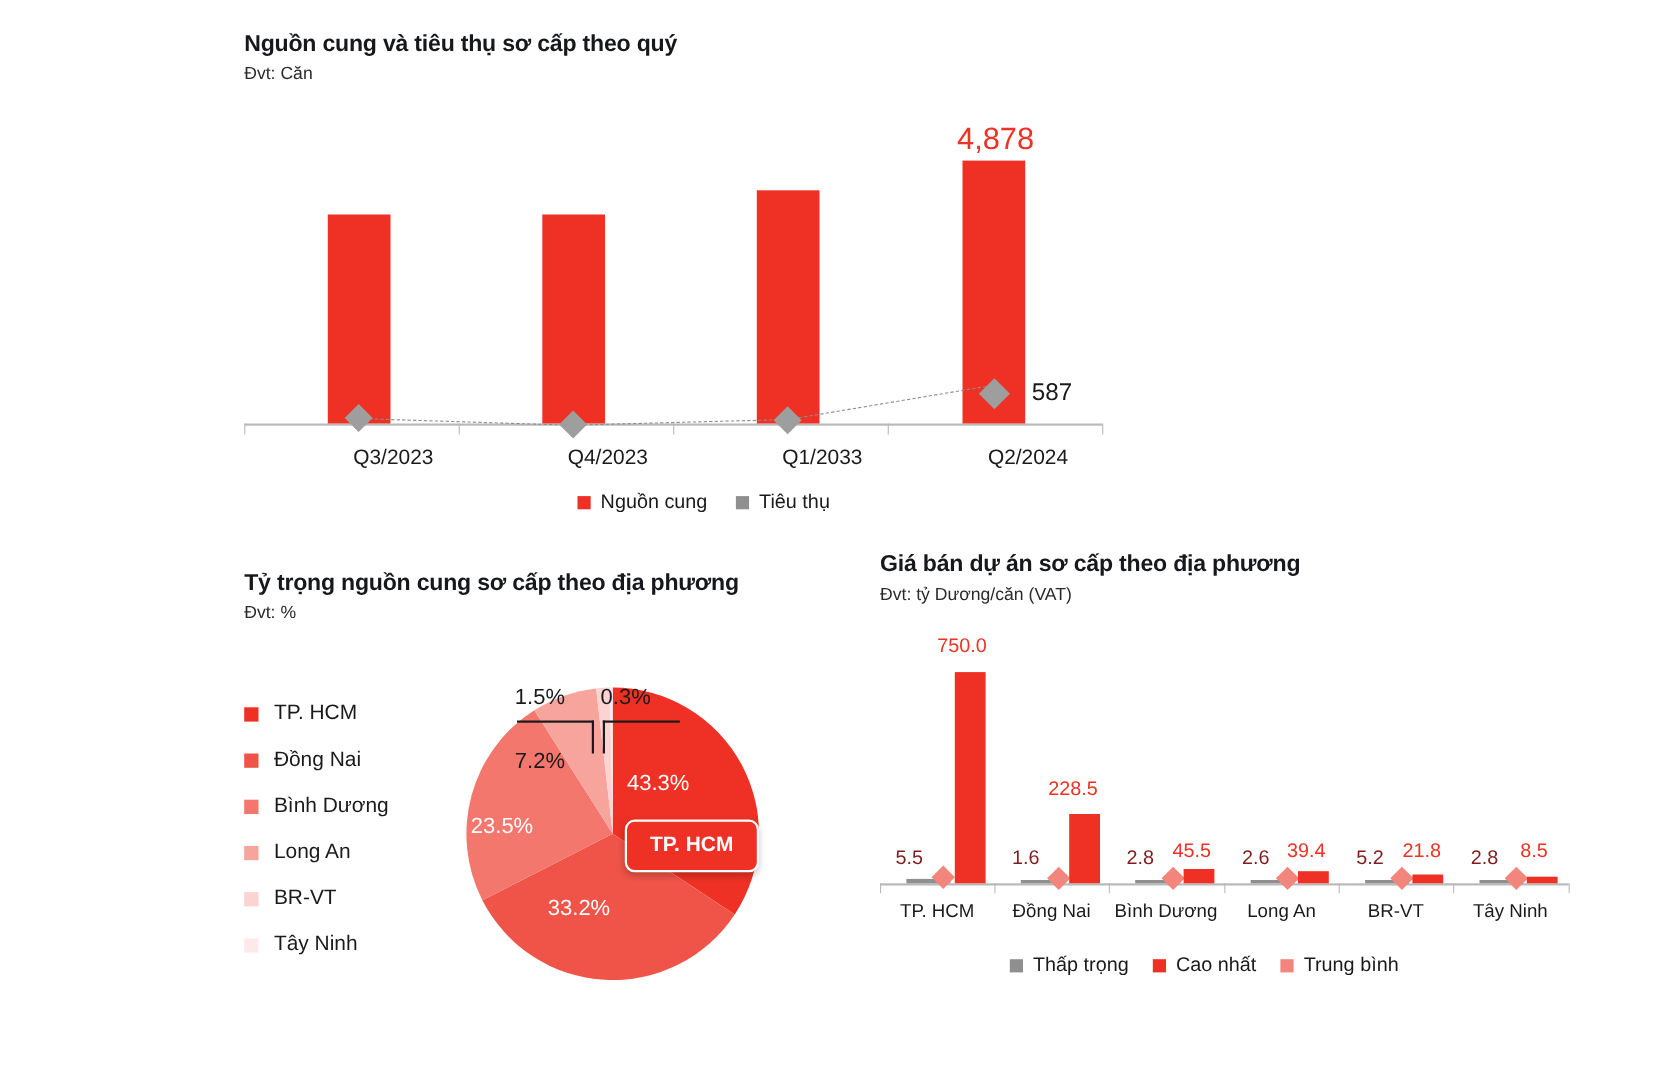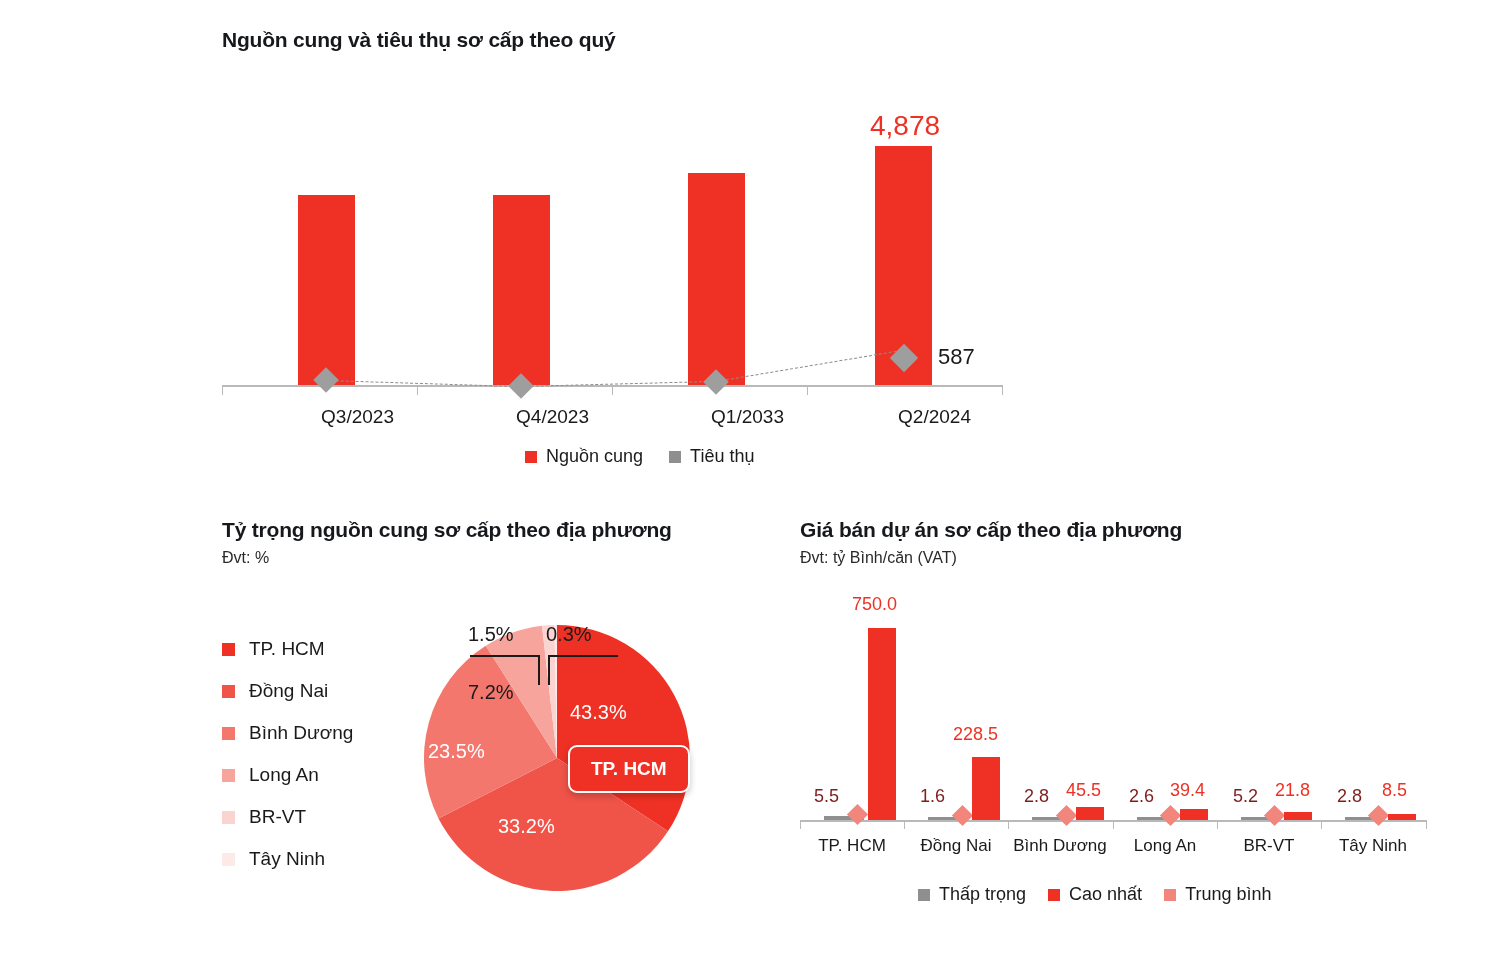"Đvt: Căn" div.chart-sub { html: none -> <div>Đvt: Căn</div> }
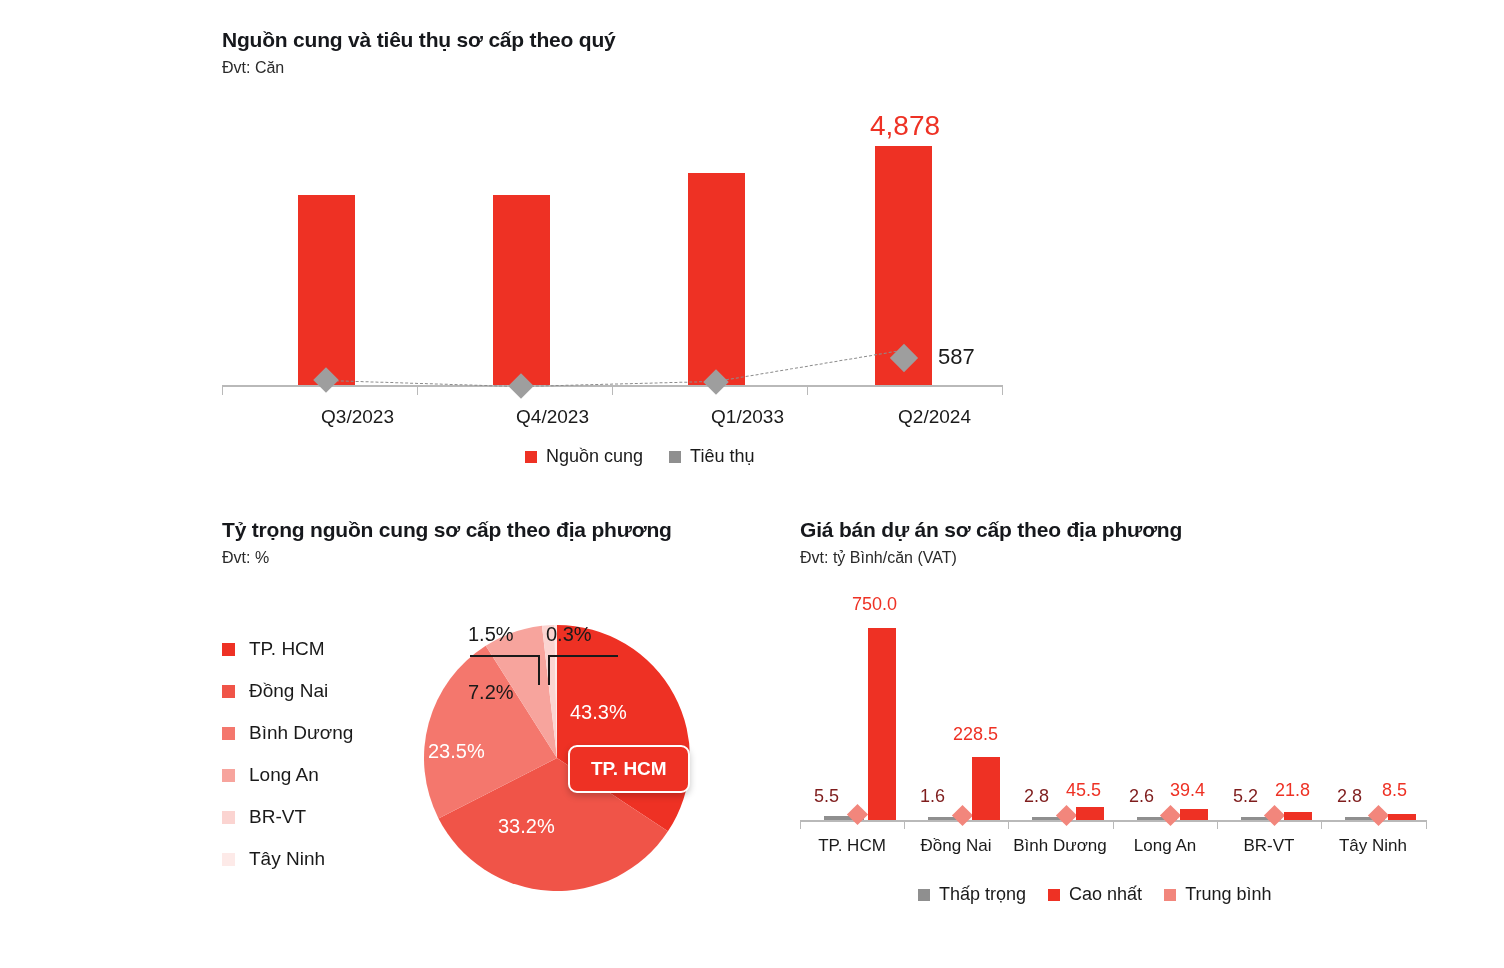"Giá bán dự án sơ" #price-panel { top: 518px -> 501px }
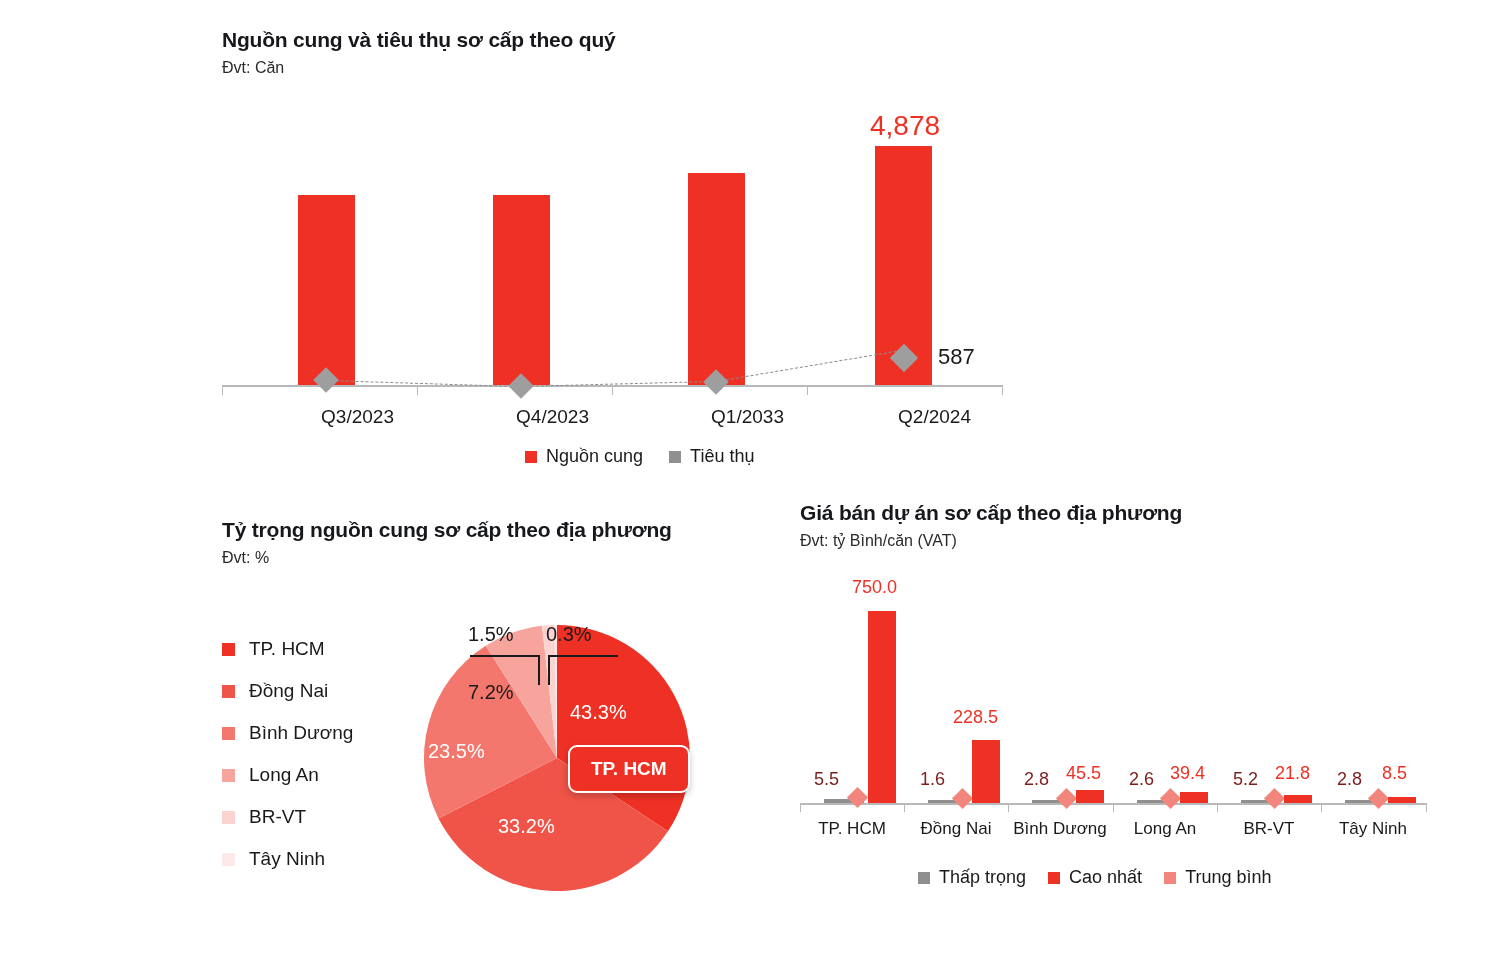"Đvt: tỷ Bình/căn (VAT)" div.chart-sub { text: Bình/căn -> Dương/căn }
